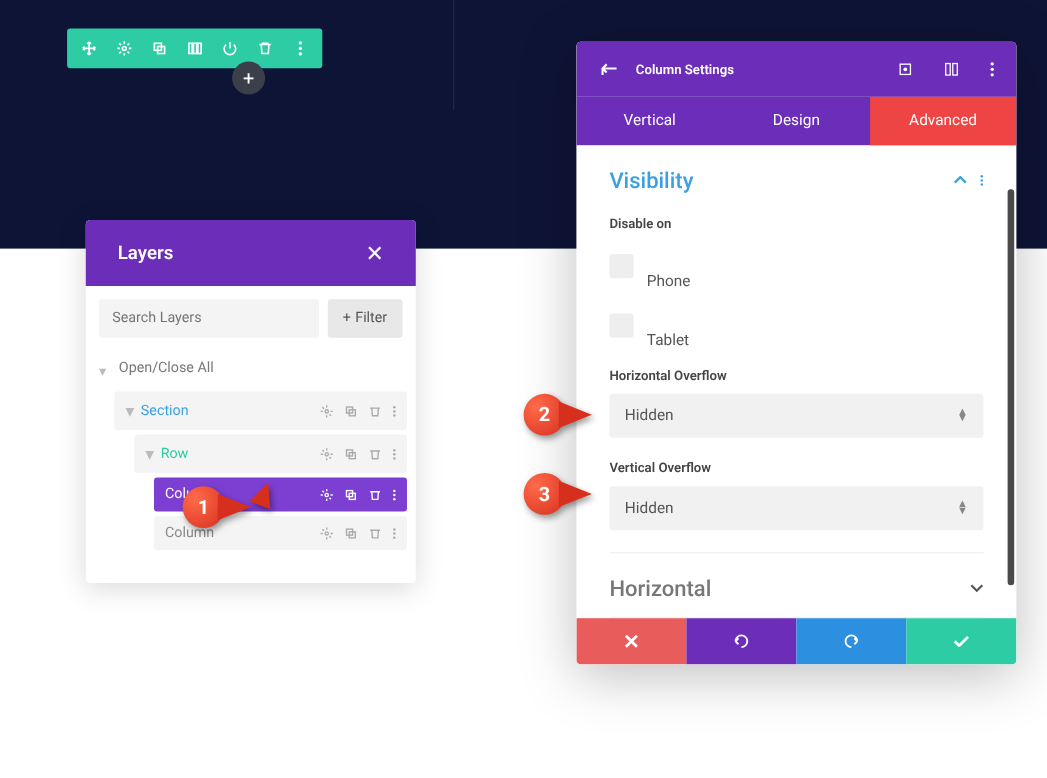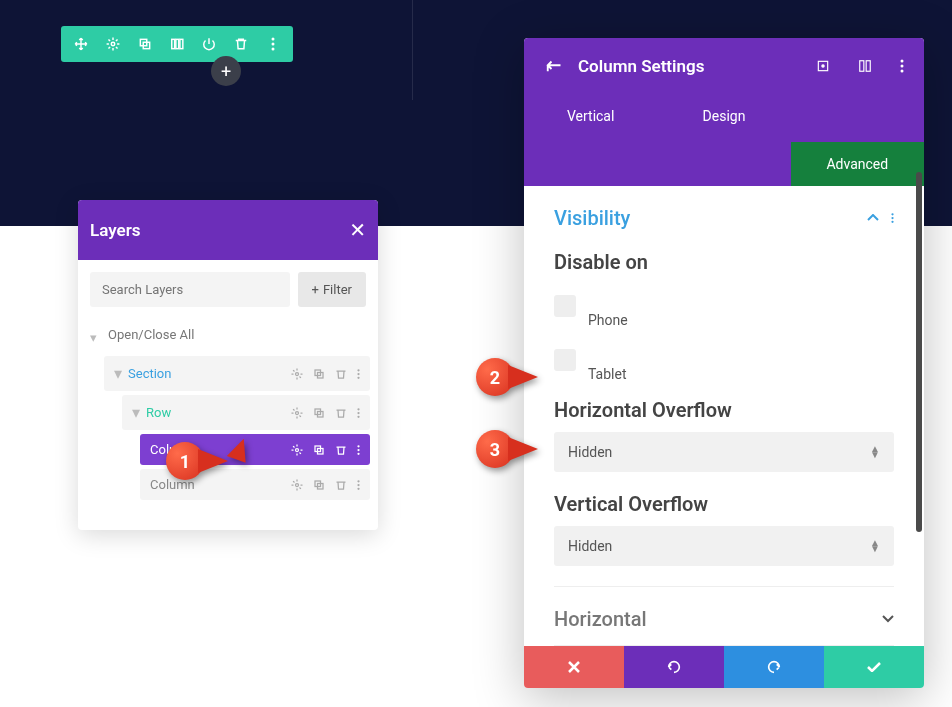"Column Settings" .settings-header h3 { font-size: 17px -> 12px }
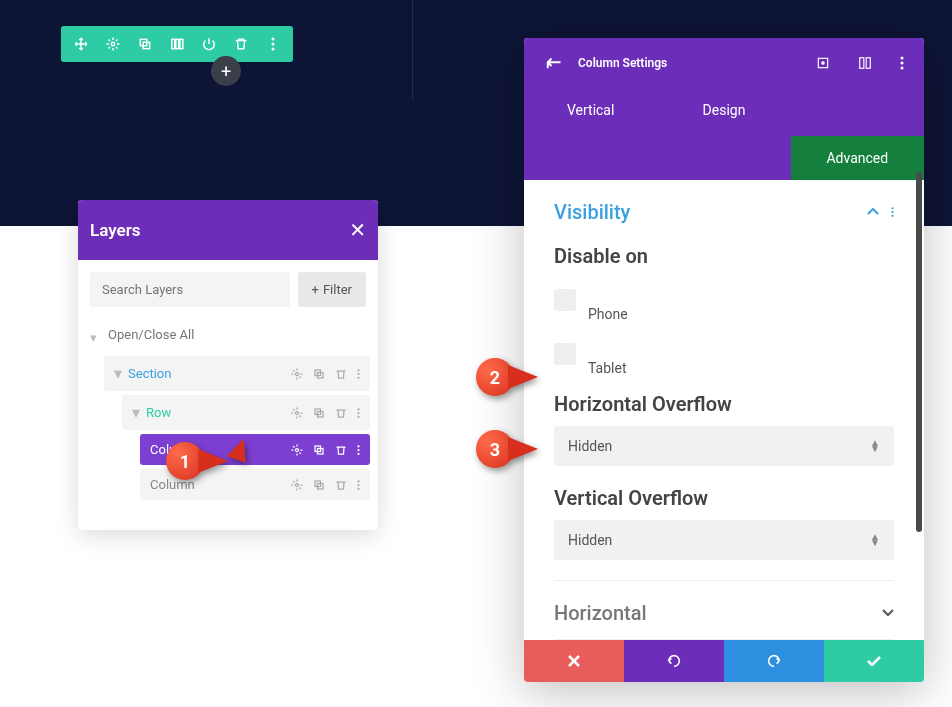"Advanced" .tab.active { background: #15803d -> #ef4444; margin-top: 48px -> none }
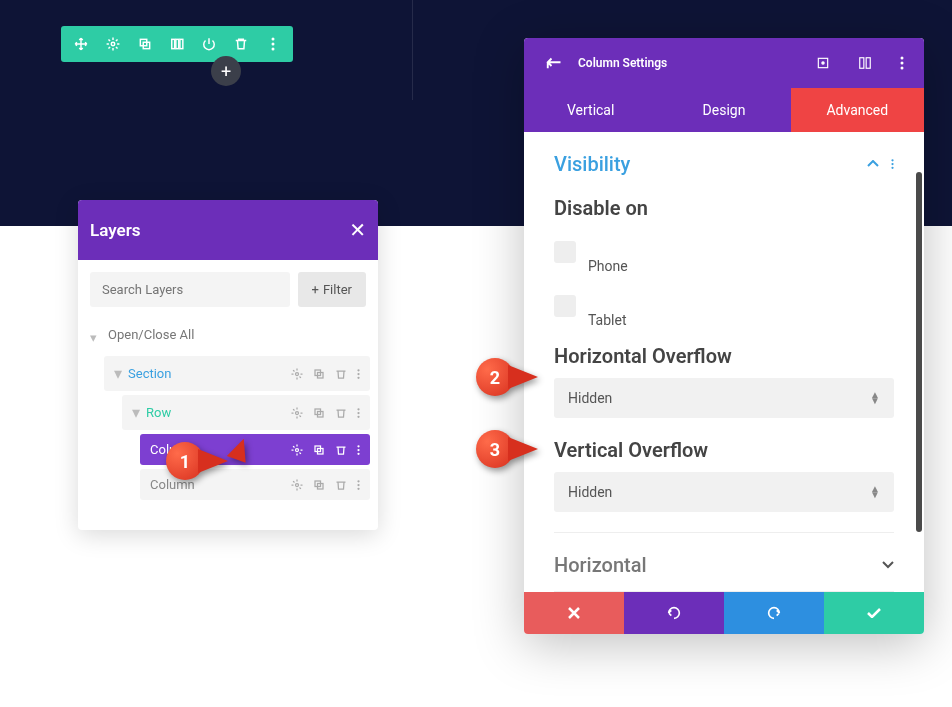"Disable on" .field-label { font-size: 20px -> 12px }
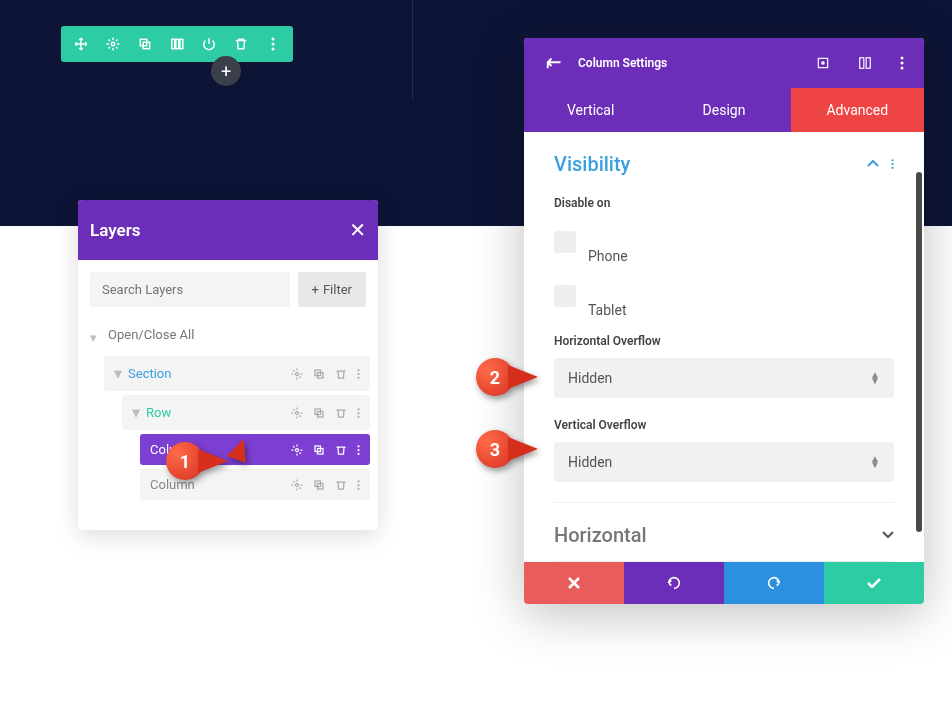"Layers" .layers-header { padding: 18px 12px -> 18px 29px }
